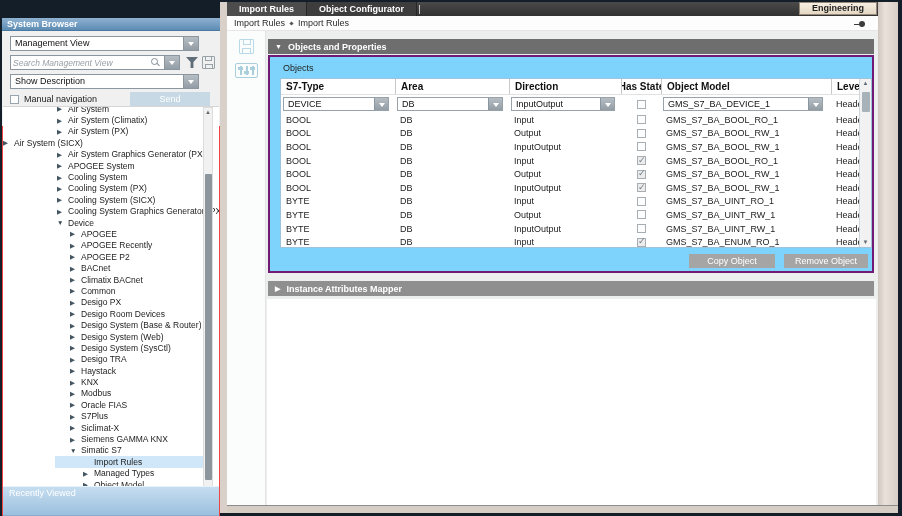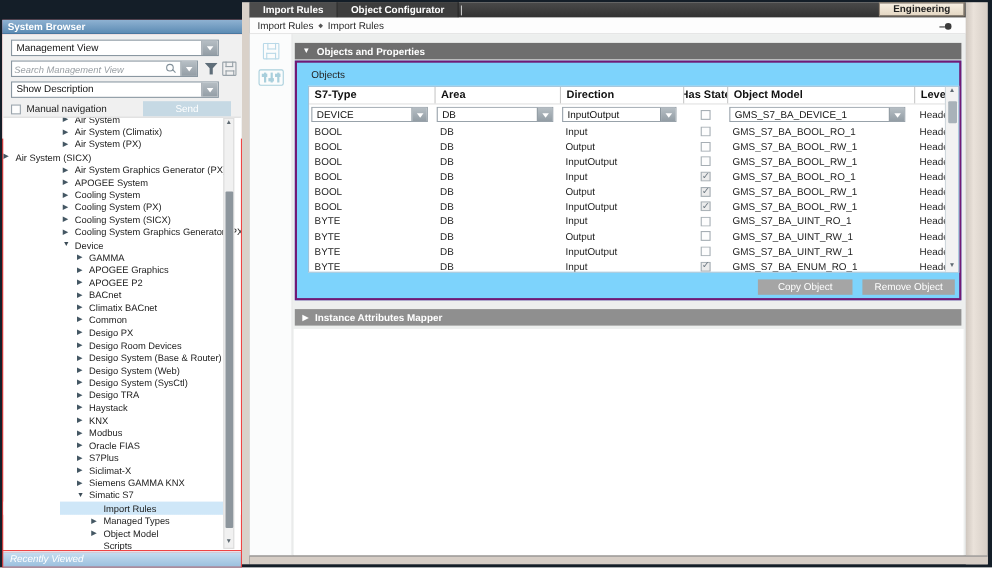"GAMMA" div.tree-label { text: GAMMA -> APOGEE }
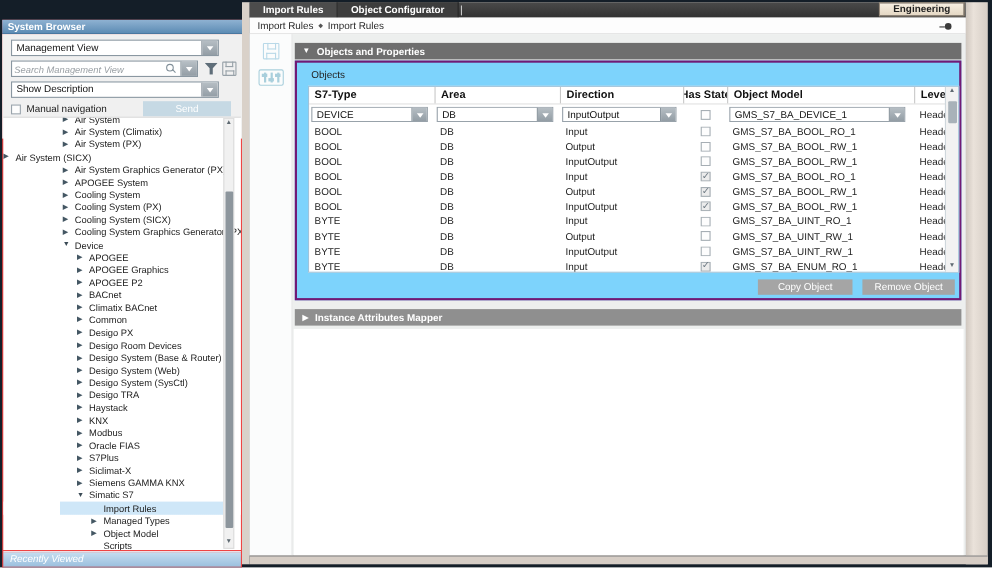"APOGEE Graphics" div.tree-label { text: Graphics -> Recently }
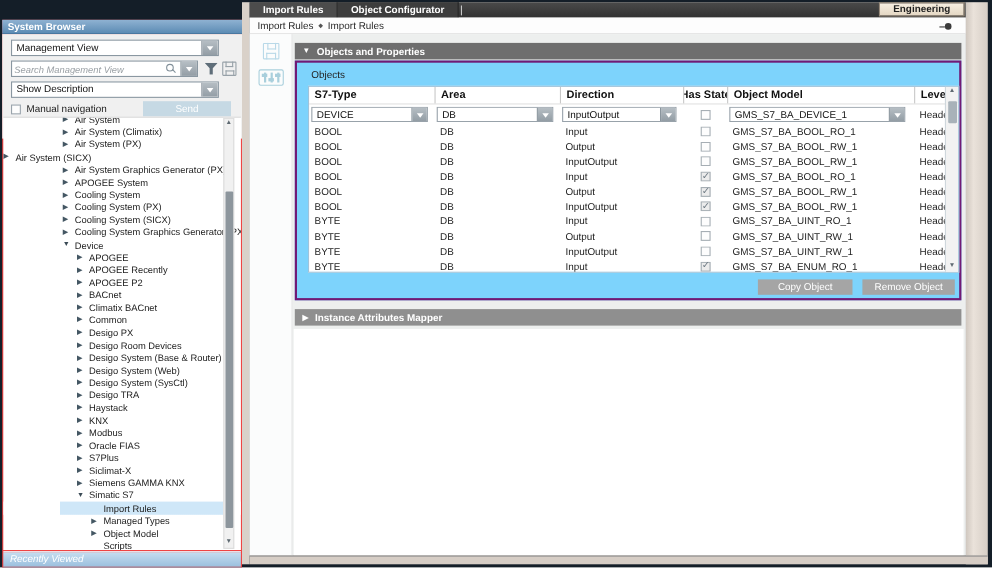"Recently Viewed" .sb-recent { font-style: italic -> none; height: 14px -> 29px }
